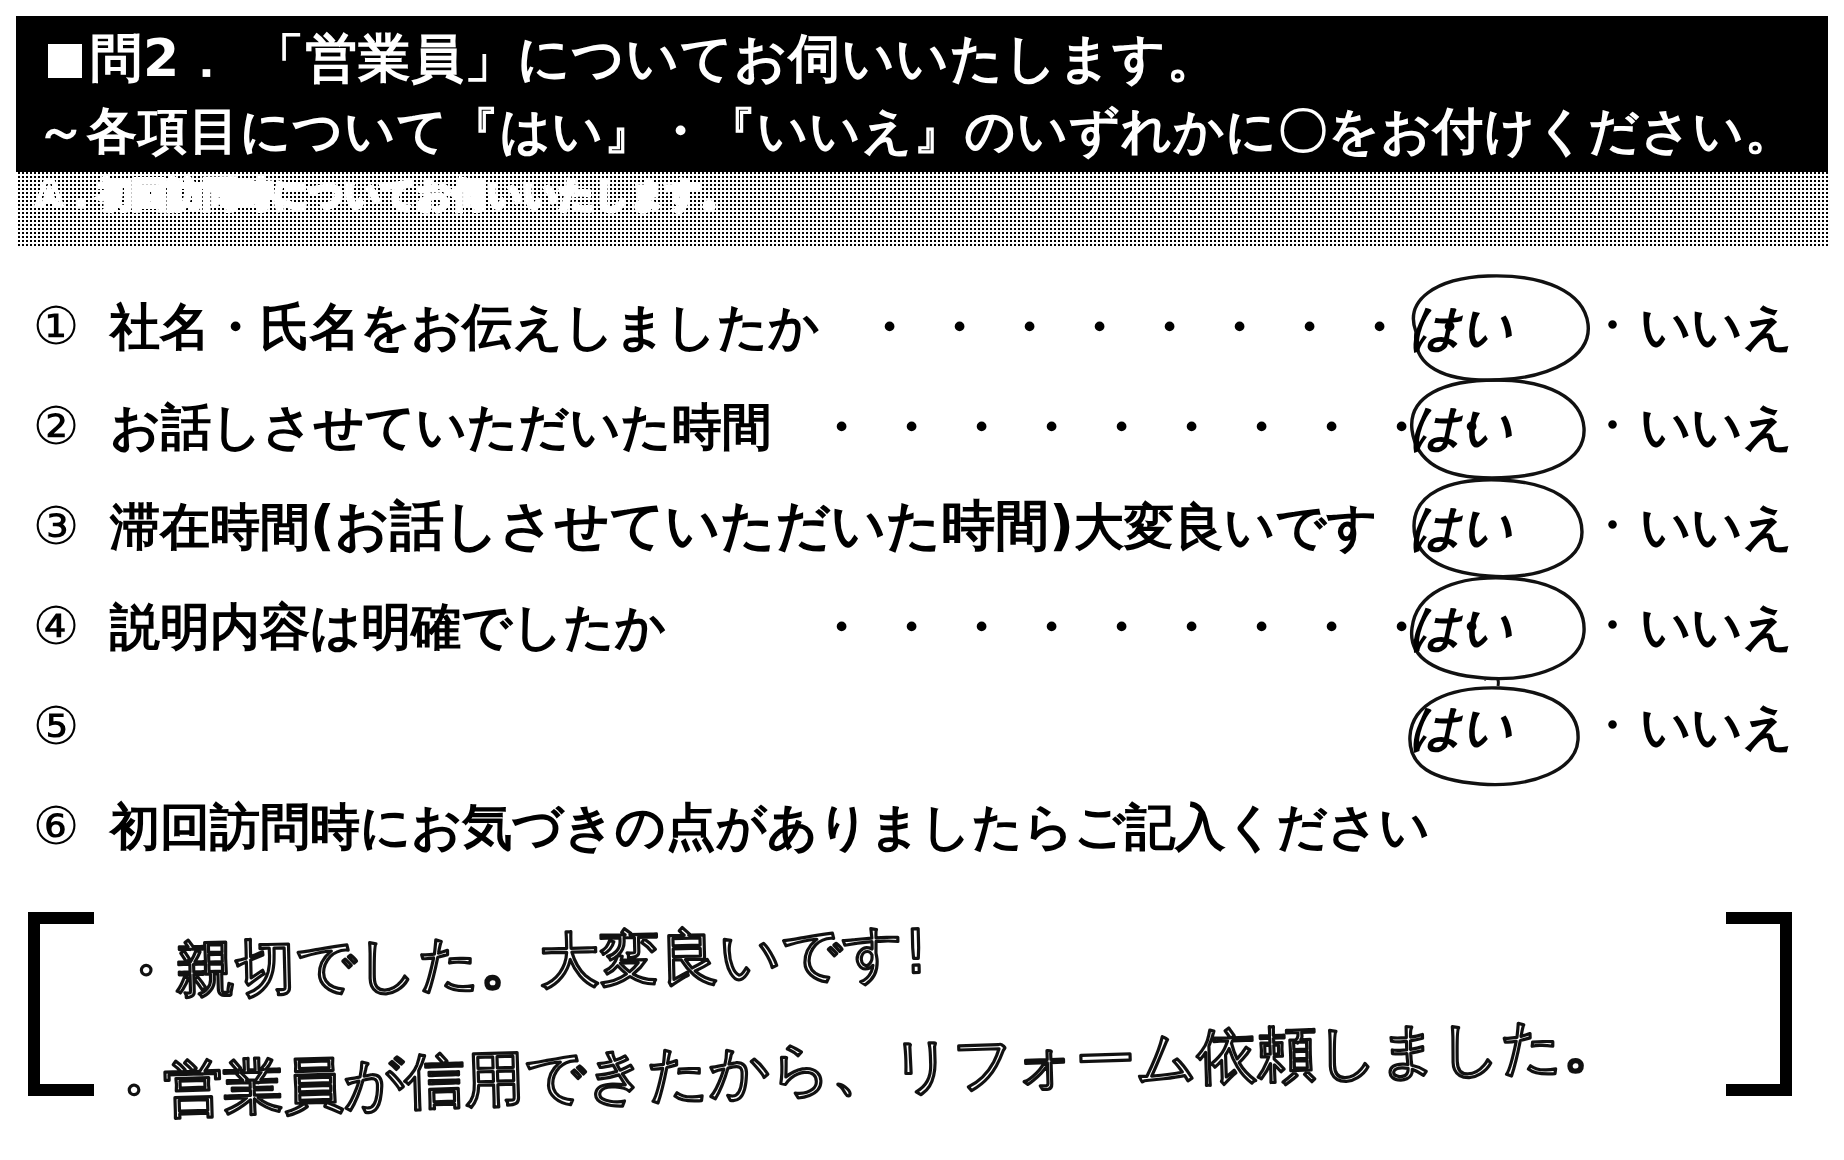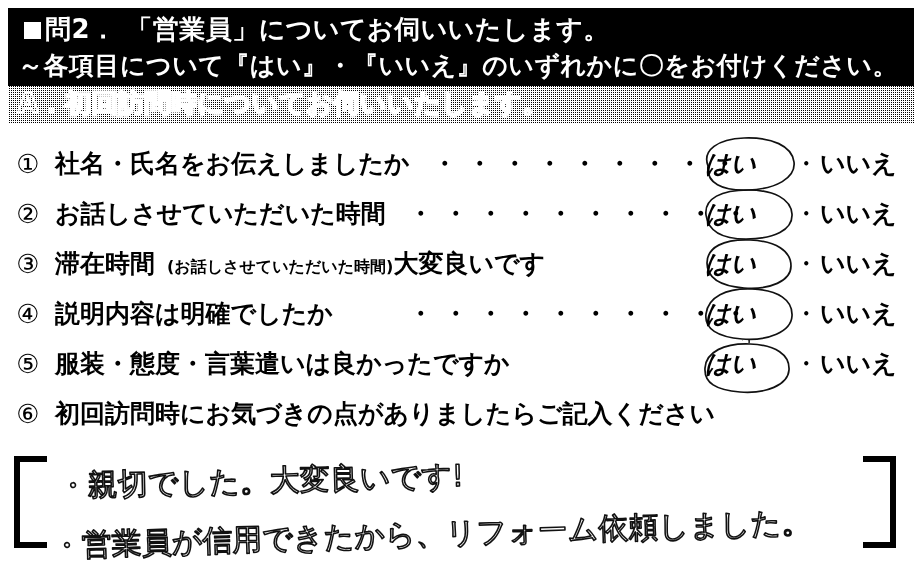"A．初回訪問時についてお伺いいたします。" .hdr-gray-txt { font-size: 26px -> 17px }
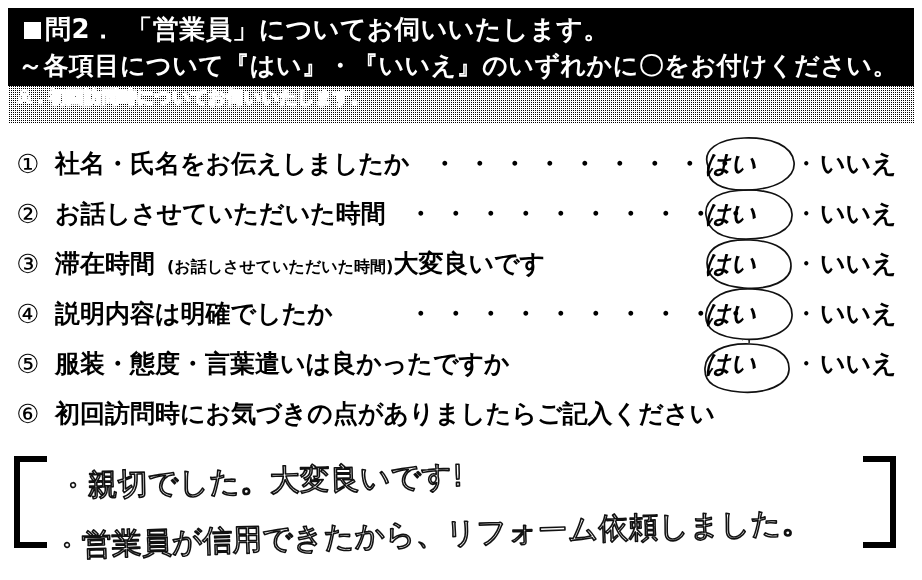"(お話しさせていただいた時間)" .qtext .small { font-size: 16px -> 27px; padding-left: 12px -> none }
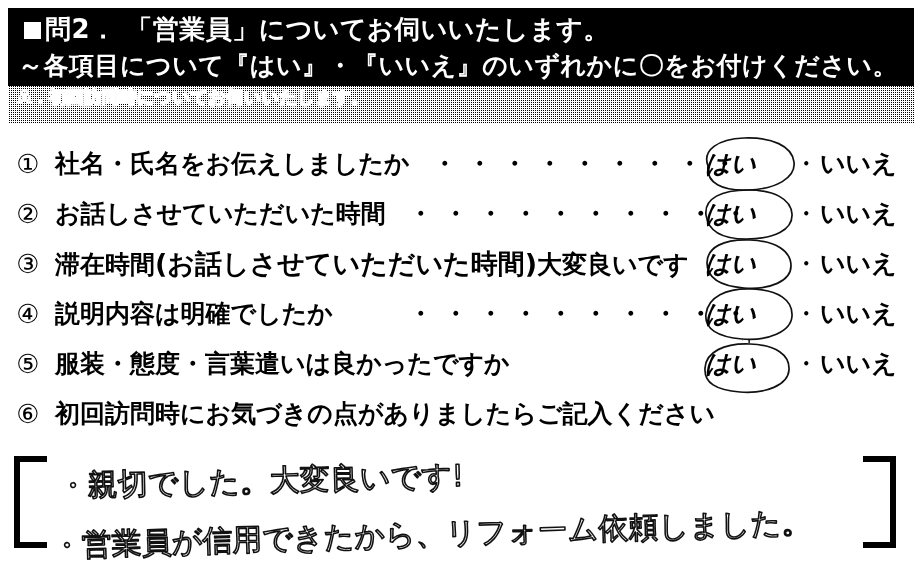"服装・態度・言葉遣いは良かったですか" div.qtext { html: <div>服装・態度・言葉遣いは良かったですか</div> -> none }
